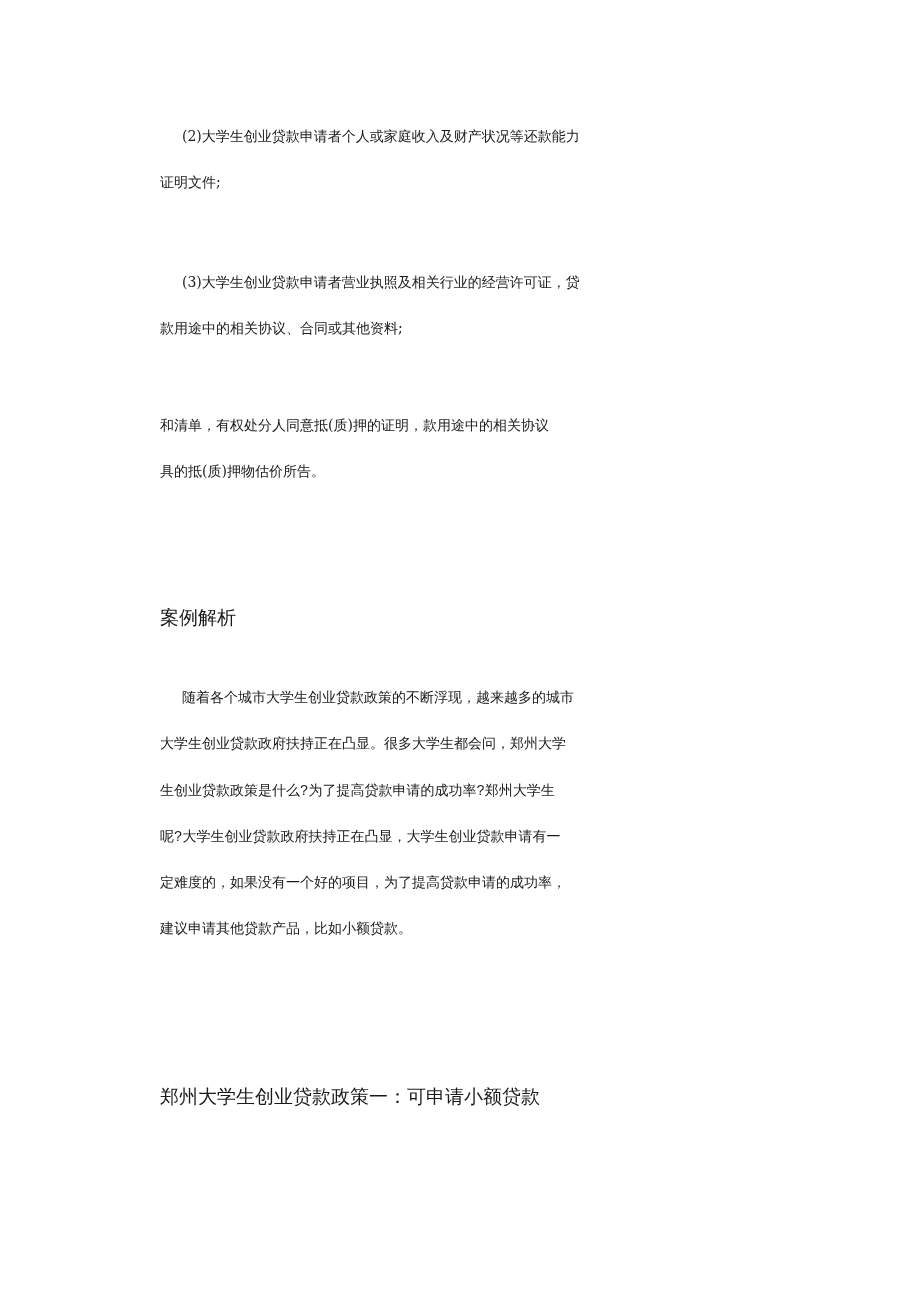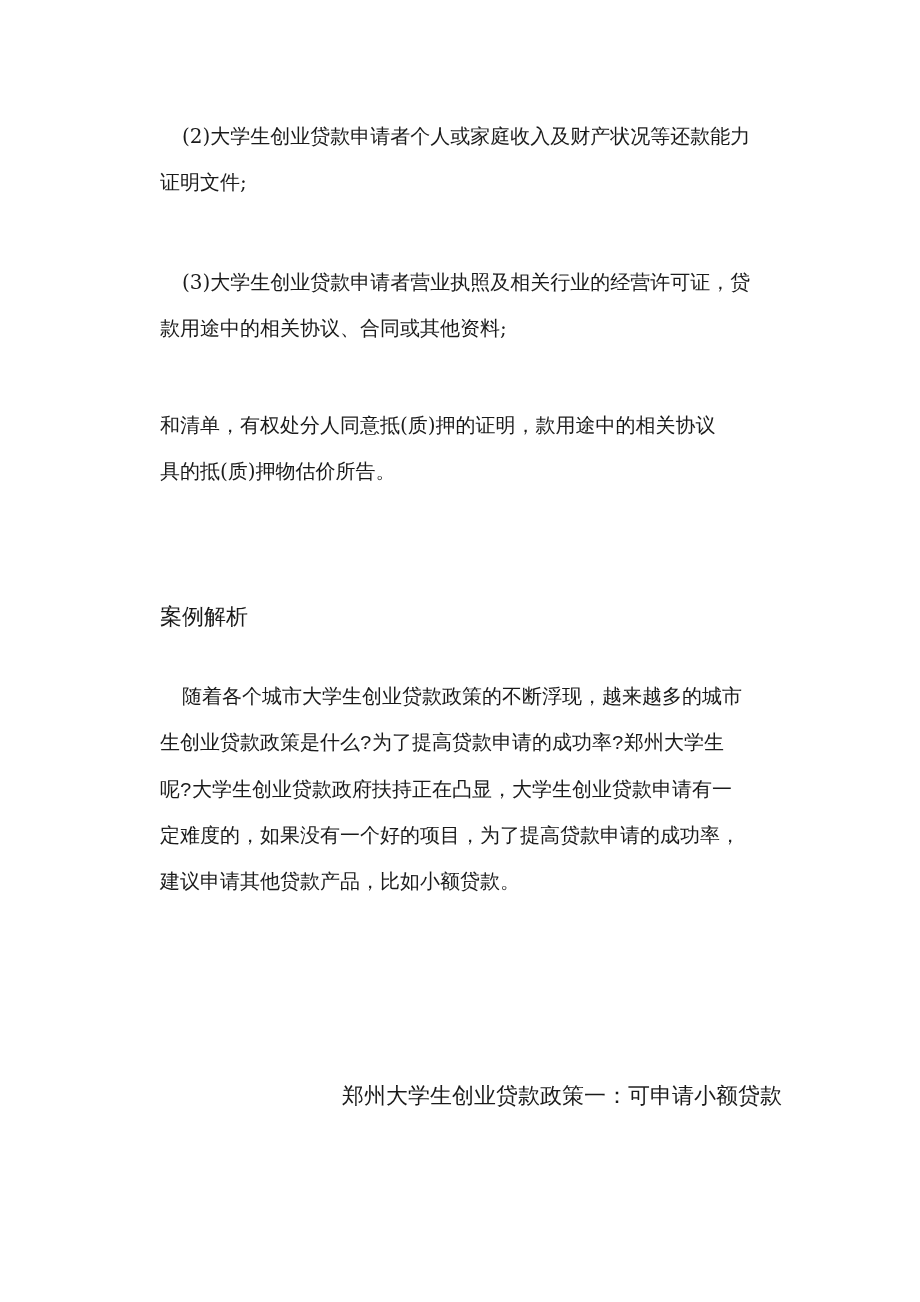"(2)大学生创业贷款申请者个人或家庭收入及财产状况等还款能力" .para { font-size: 20px -> 14px }
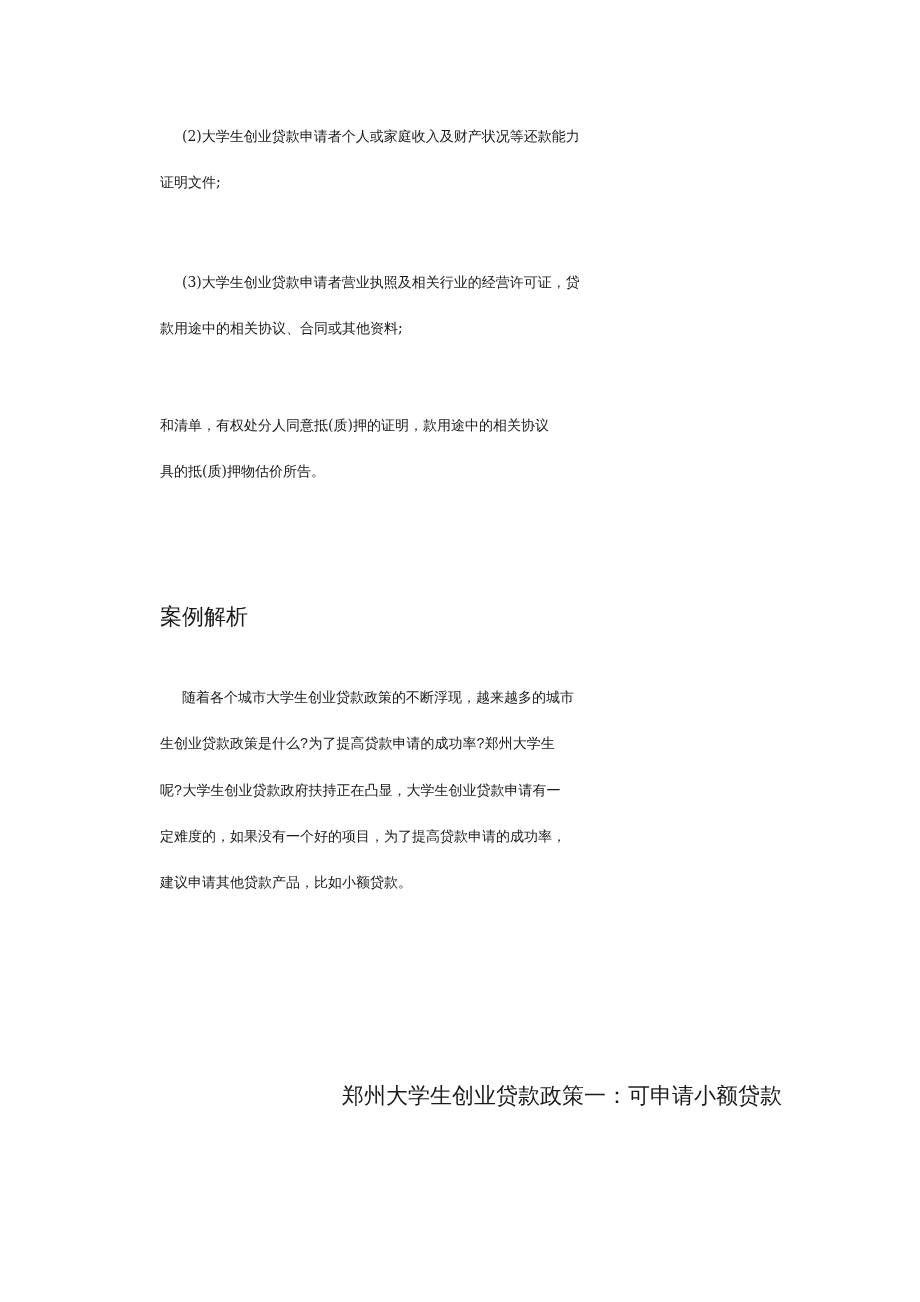"案例解析" .heading { font-size: 22px -> 19px }
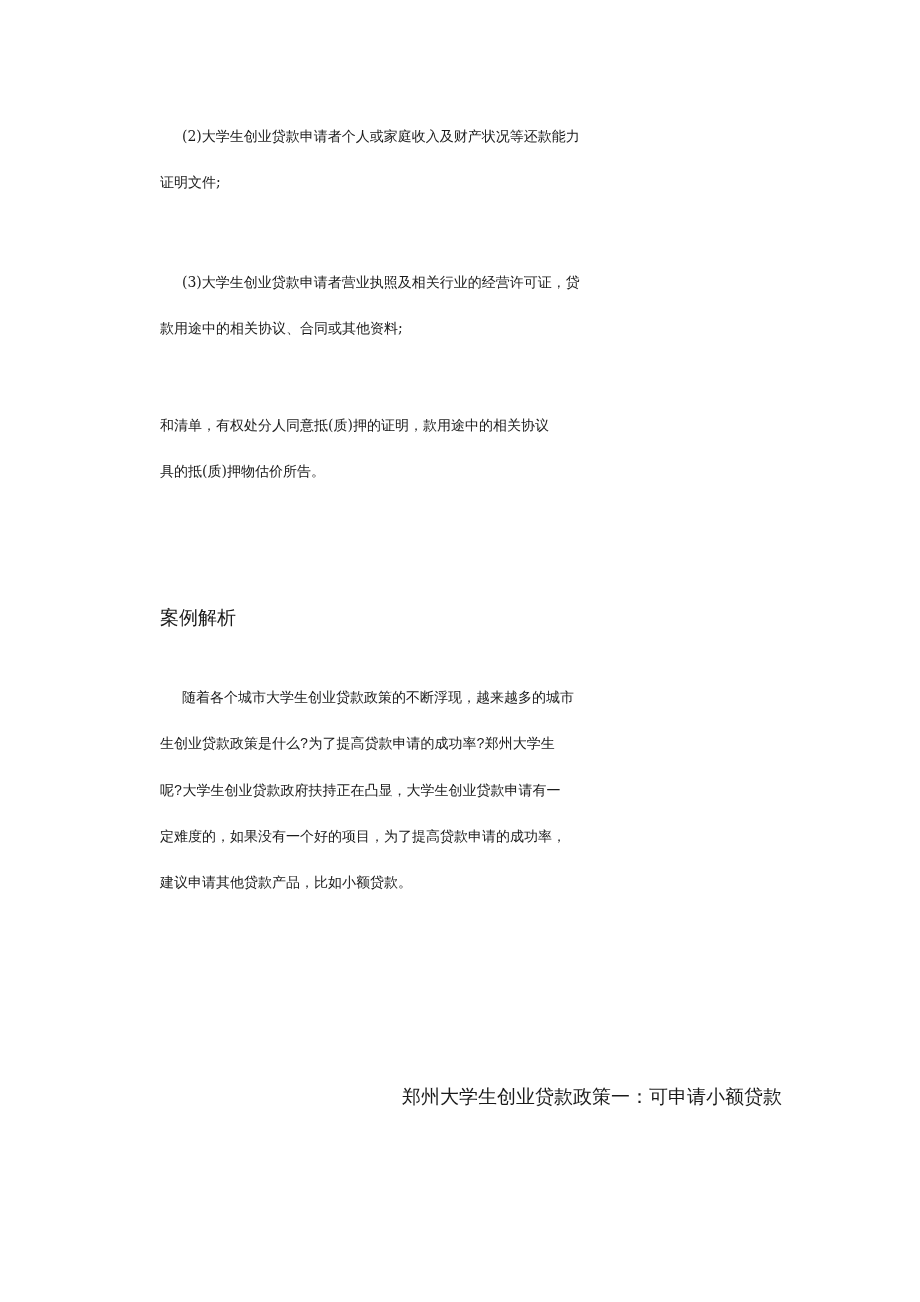"大学生创业贷款政府扶持正在凸显。很多大学生都会问，郑州大学" span.line { html: none -> <span>大学生创业贷款政府扶持正在凸显。很多大学生都会问，郑州大学</span> }
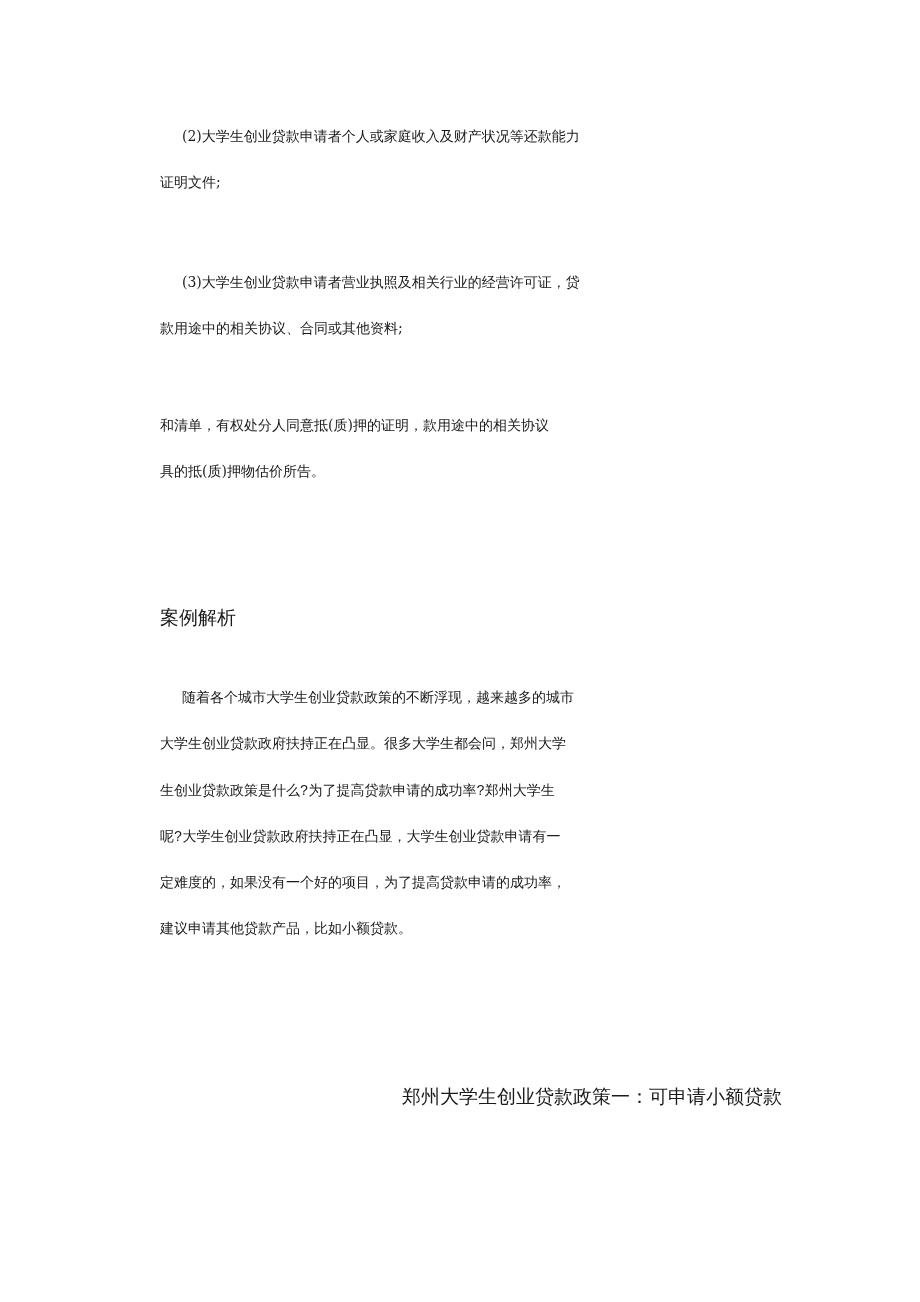"郑州大学生创业贷款政策一：可申请小额贷款" div.heading { text-align: right -> none }
